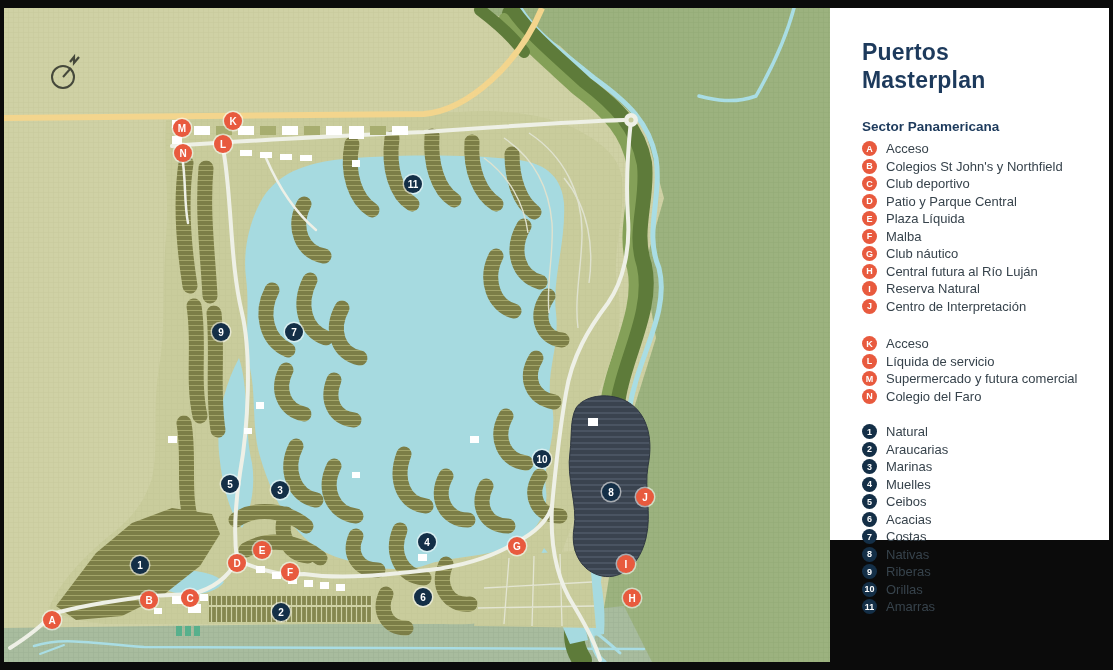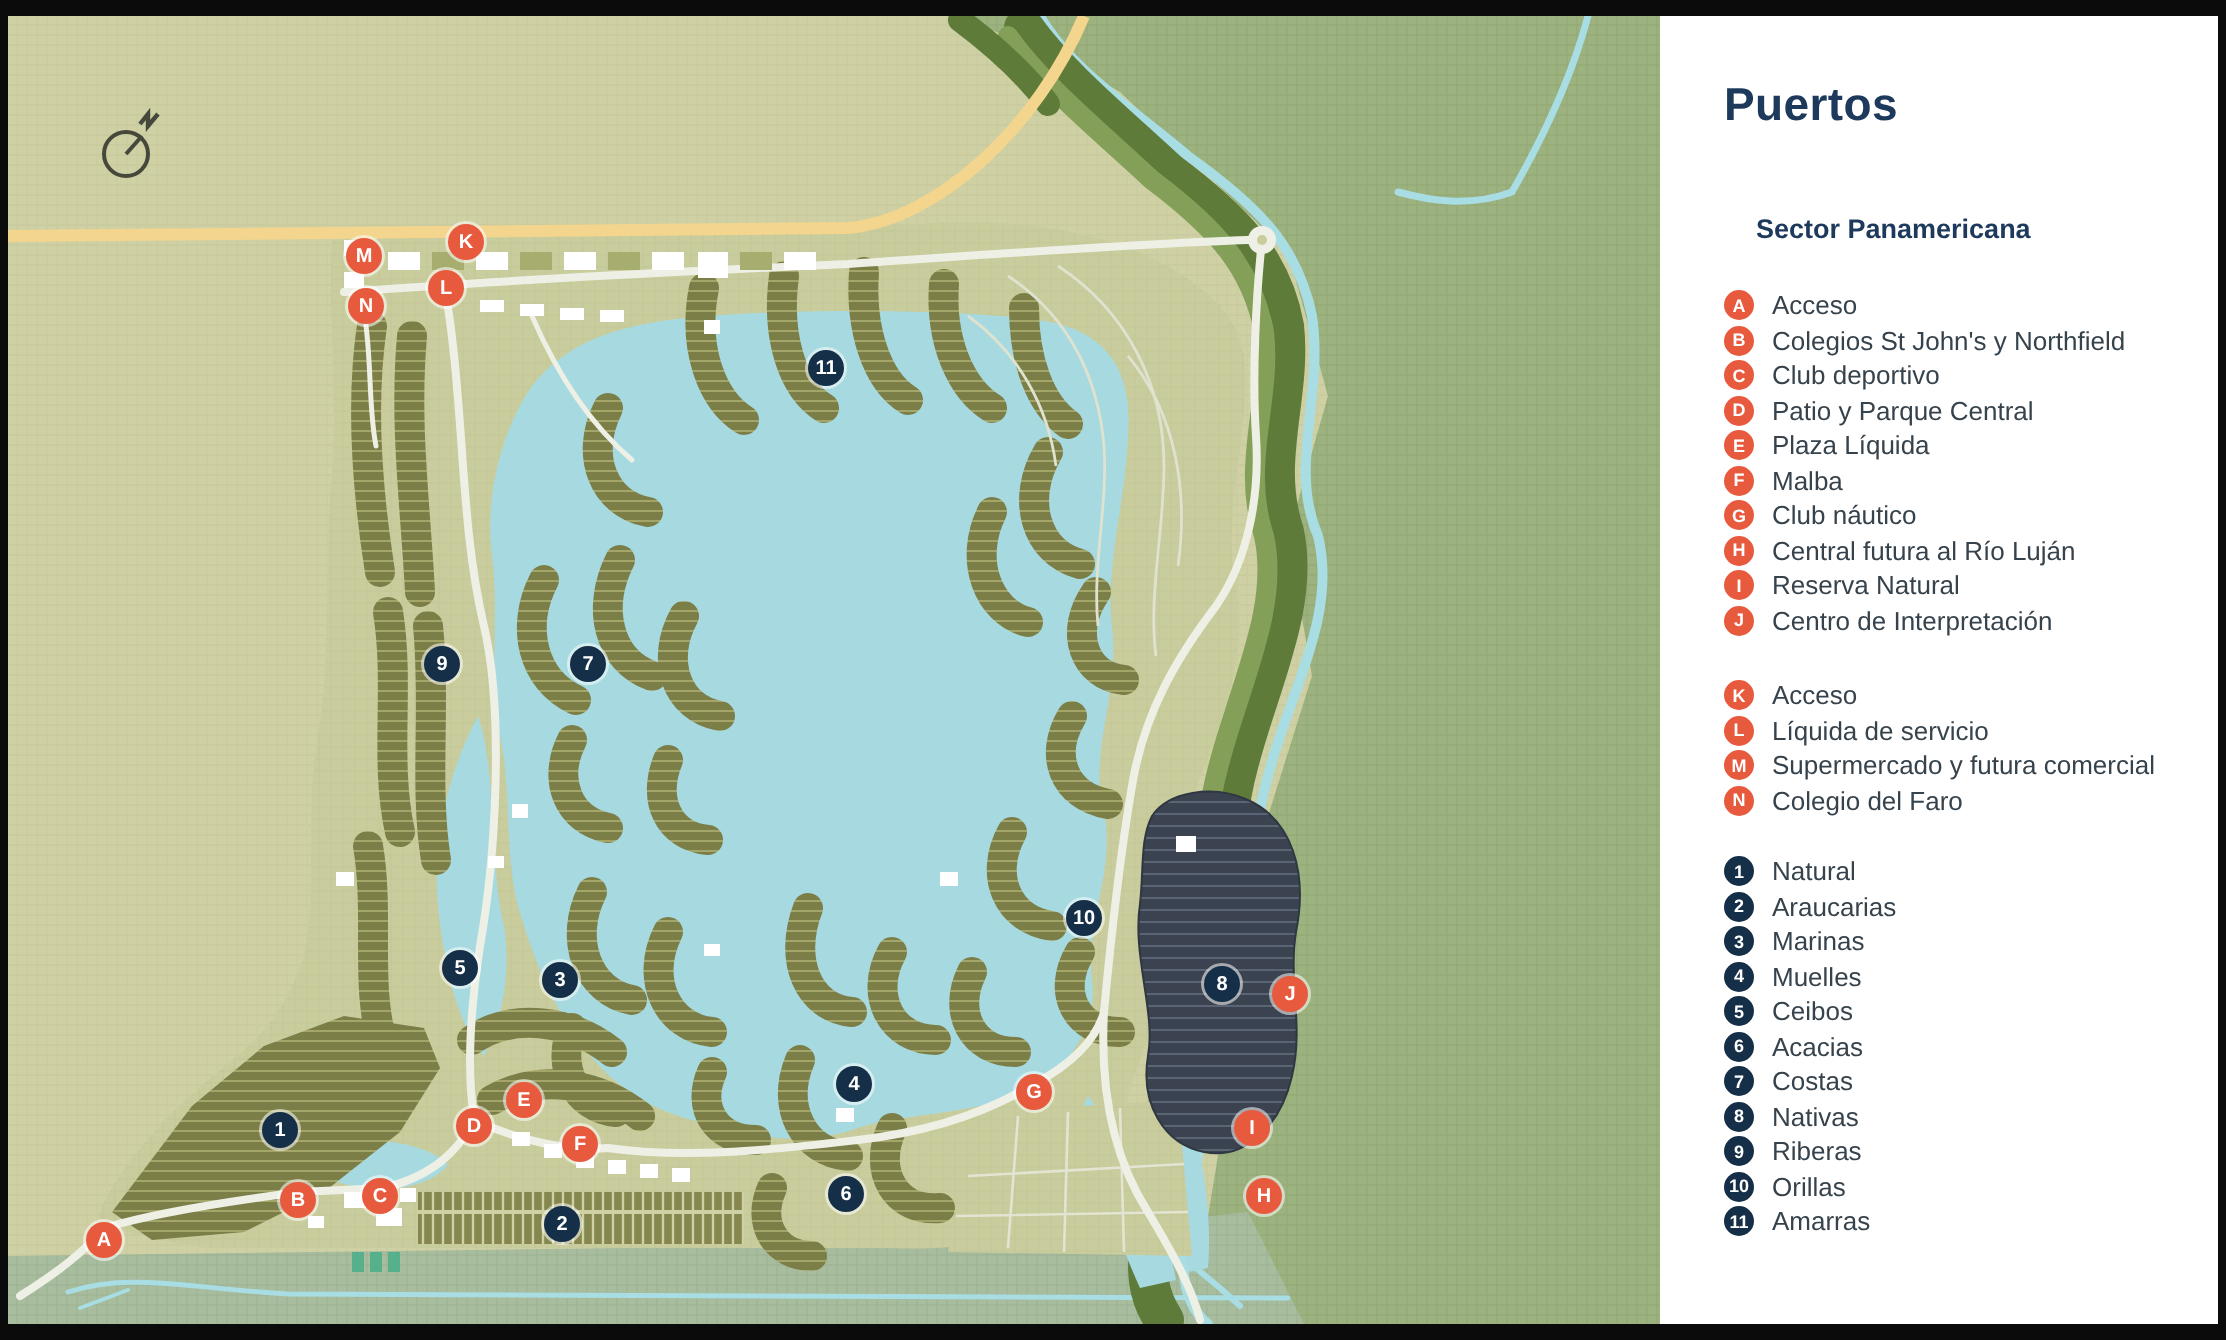"Puertos" .panel { height: 654px -> 532px }
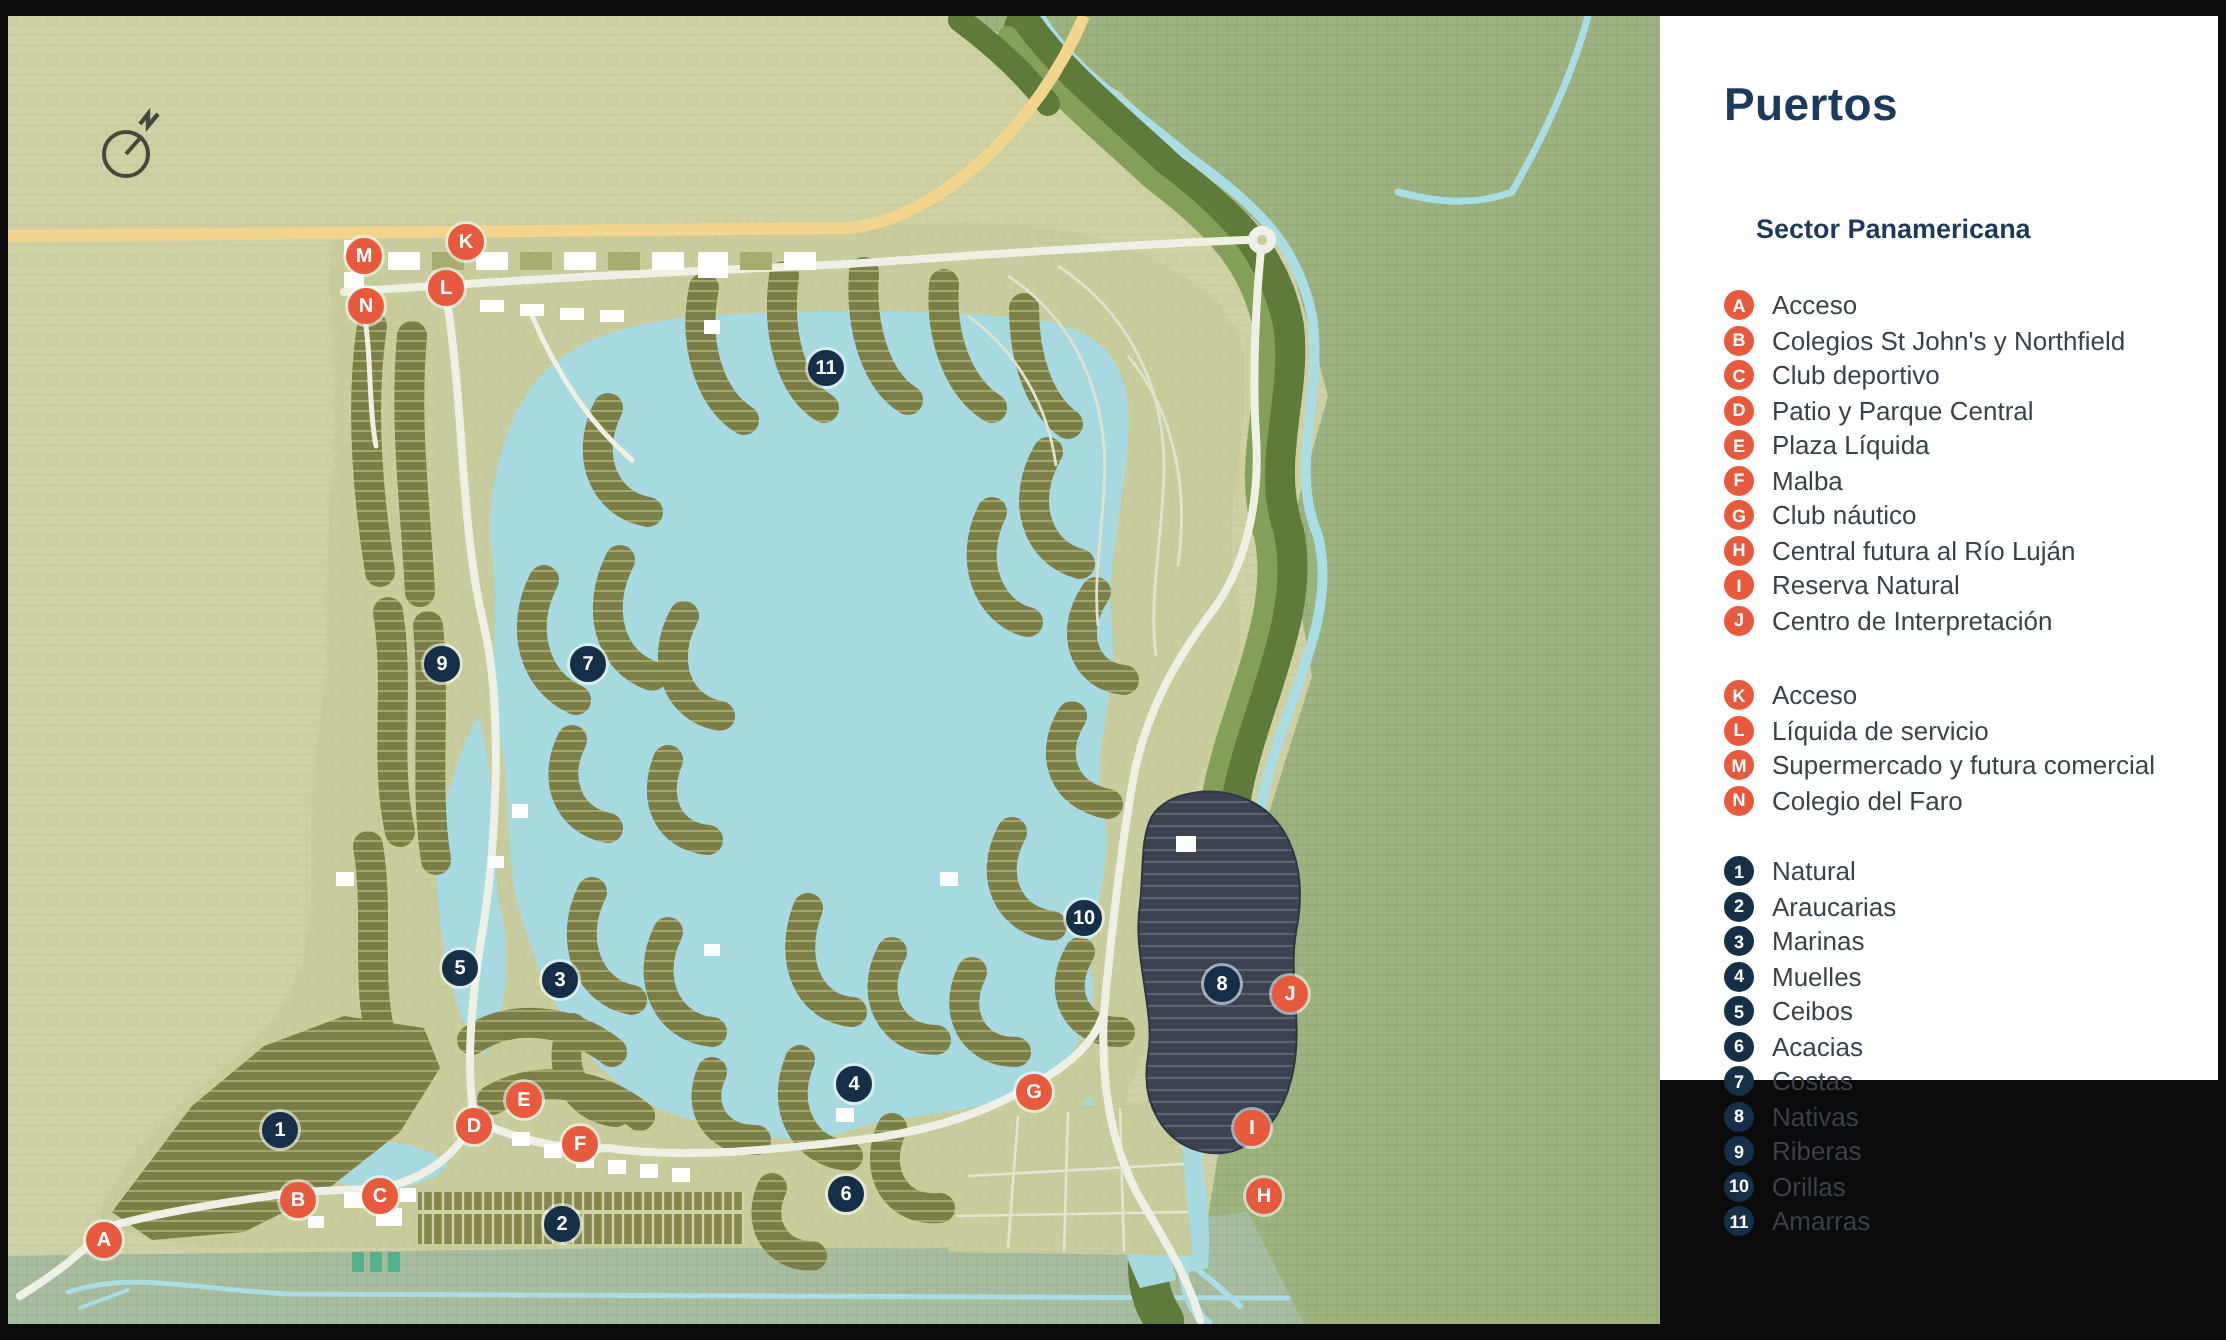"Masterplan" span { html: none -> <span>Masterplan</span> }
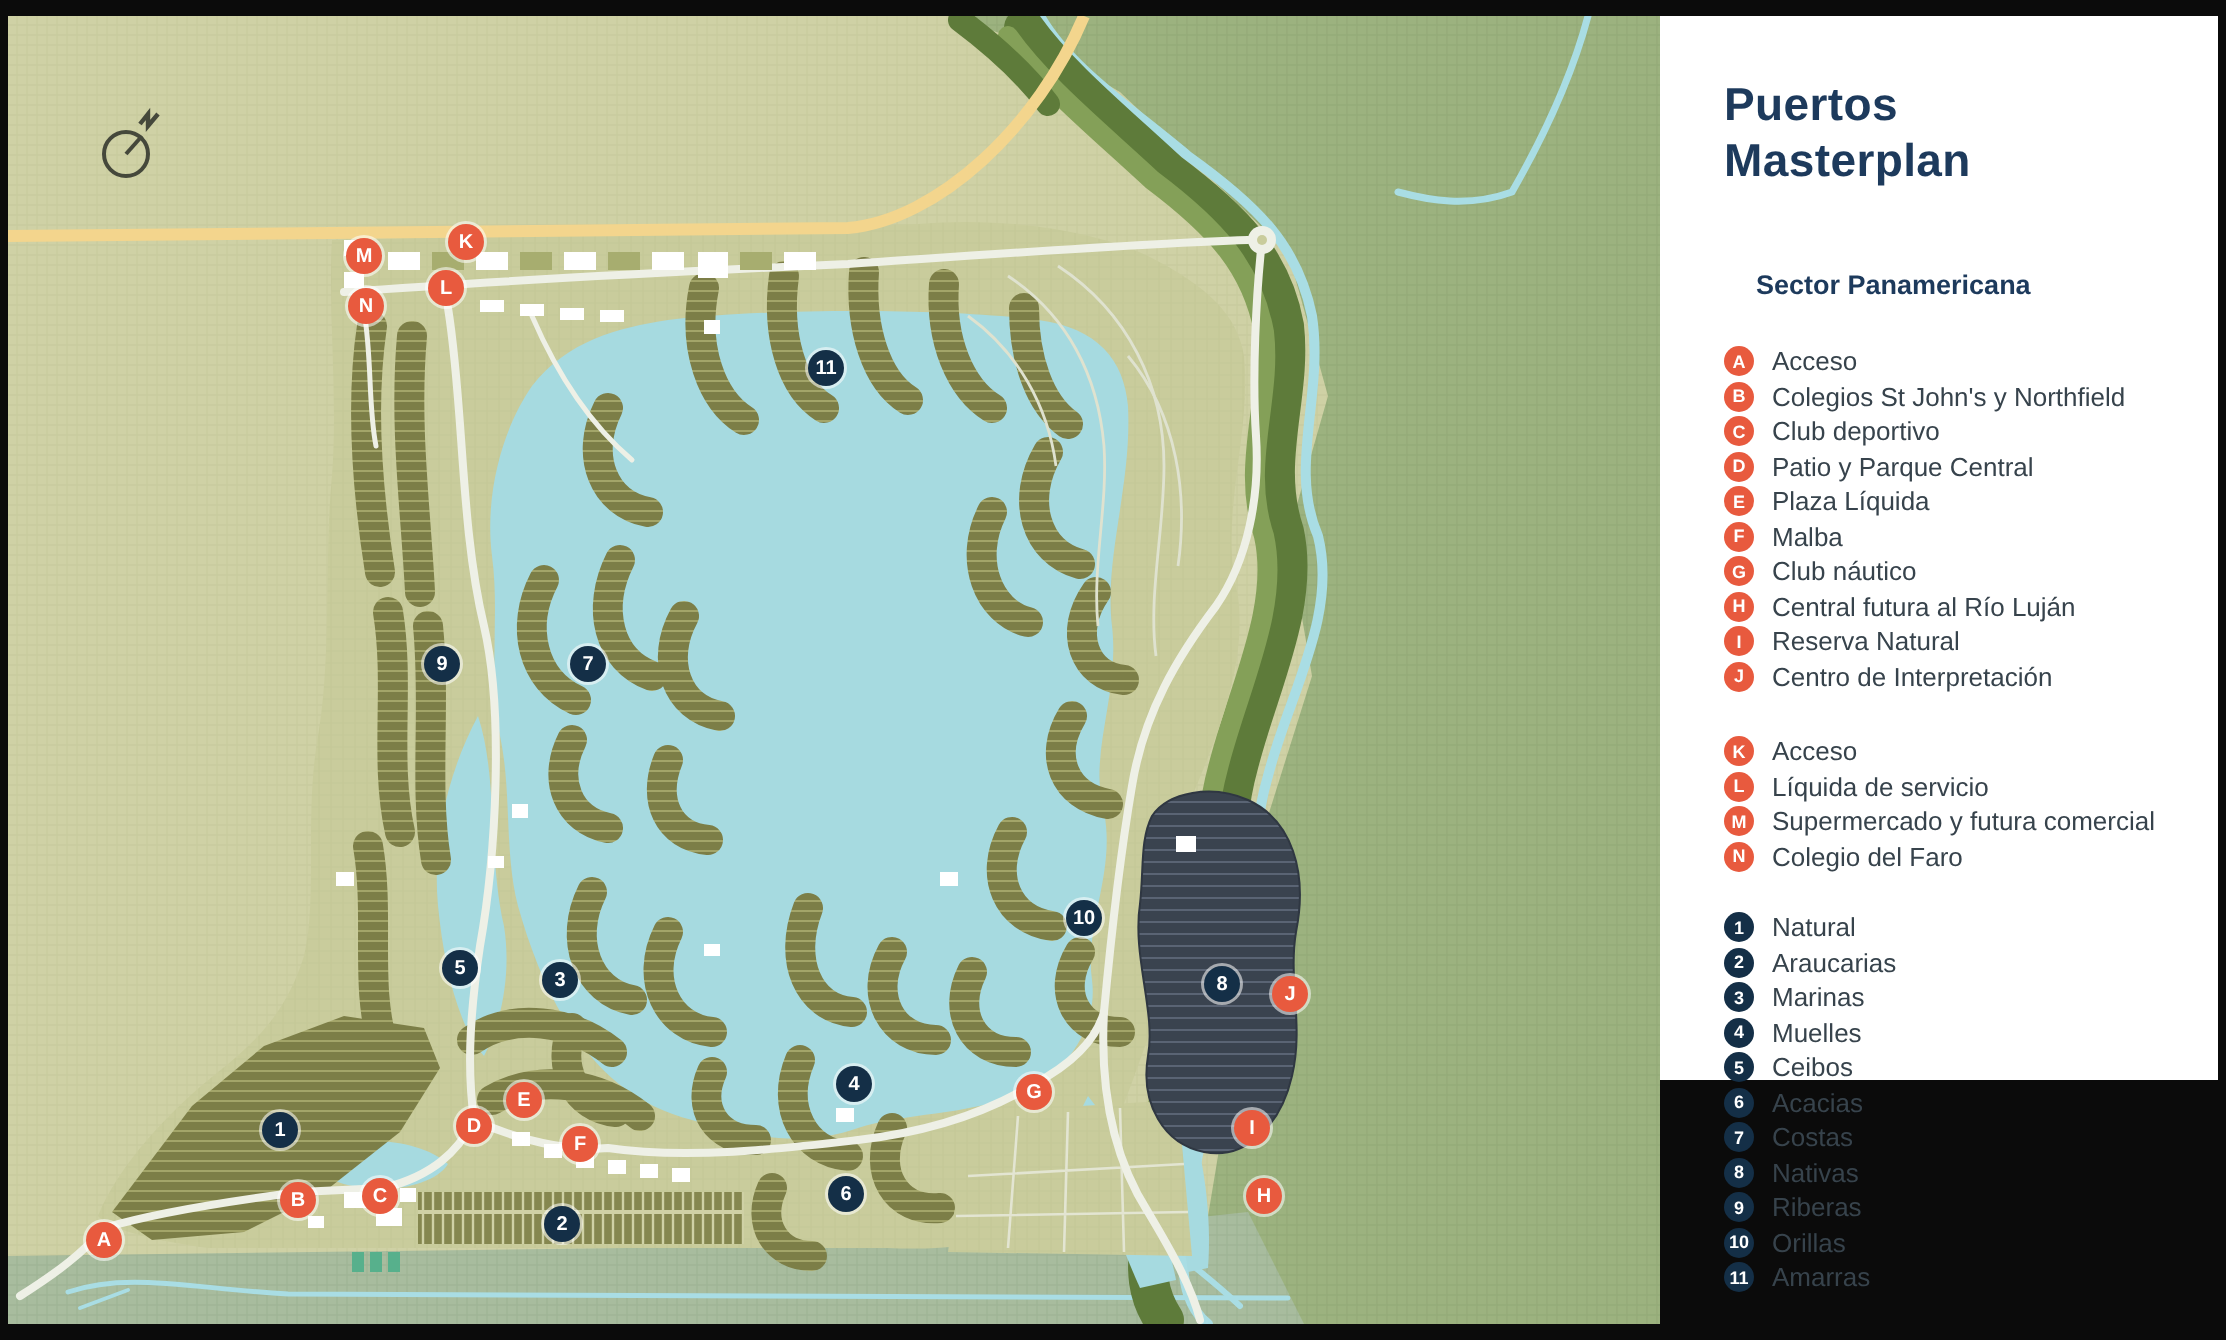"Sector Panamericana" .section h3 { margin: 16px -> 0 }
